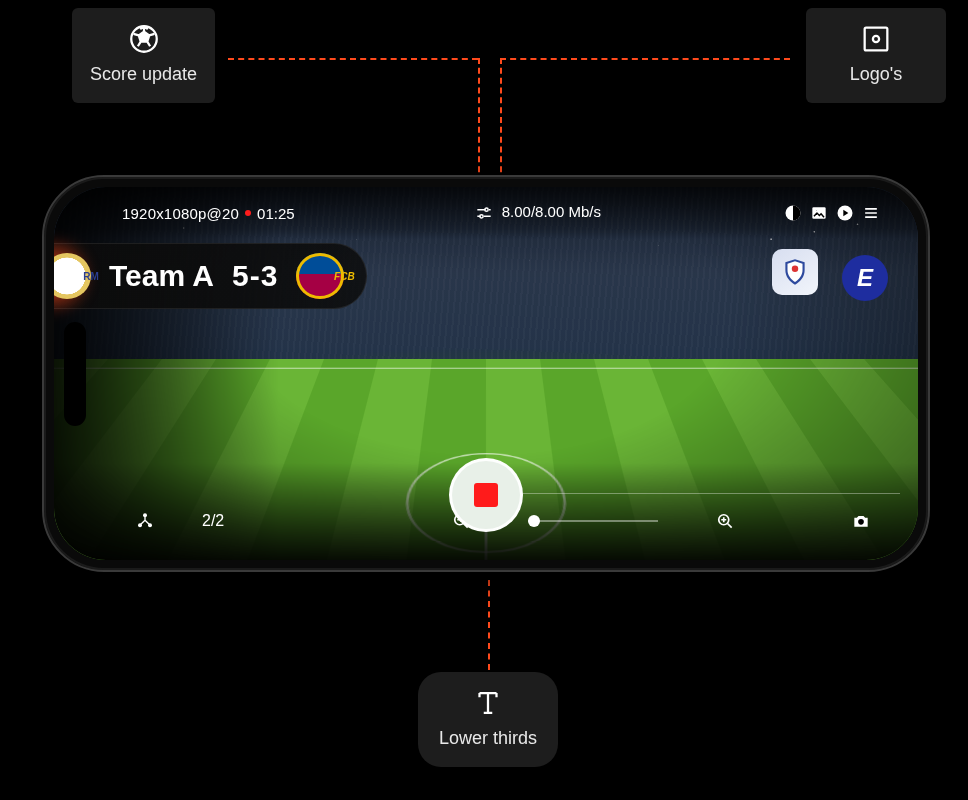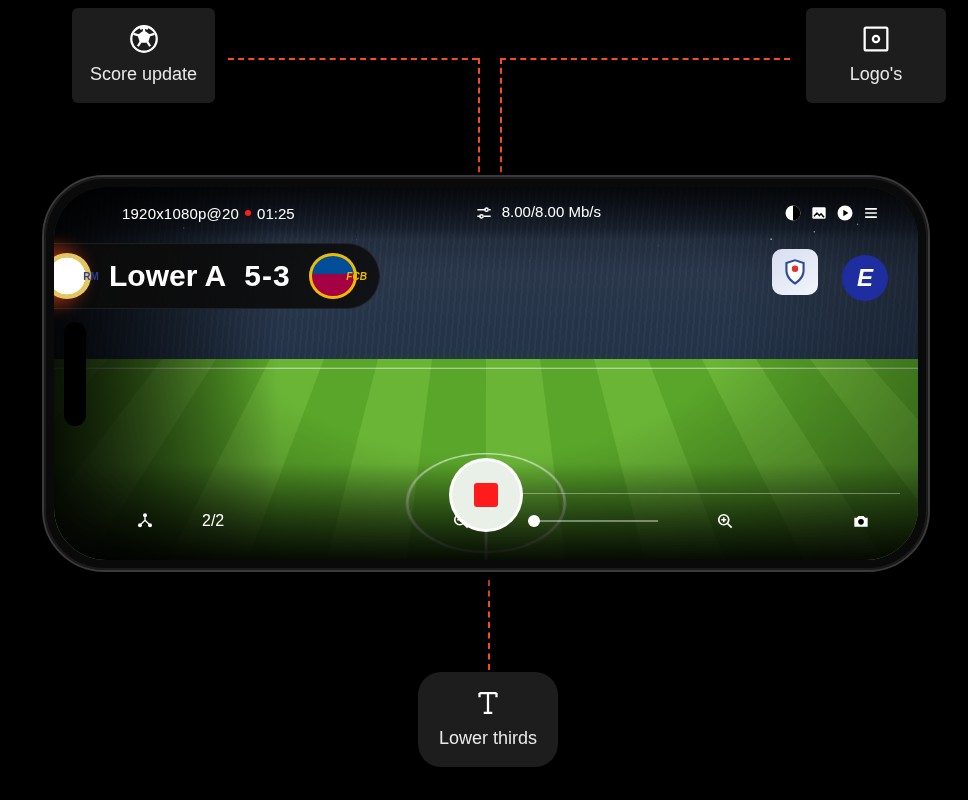"Lower A" span { text: Lower -> Team }
